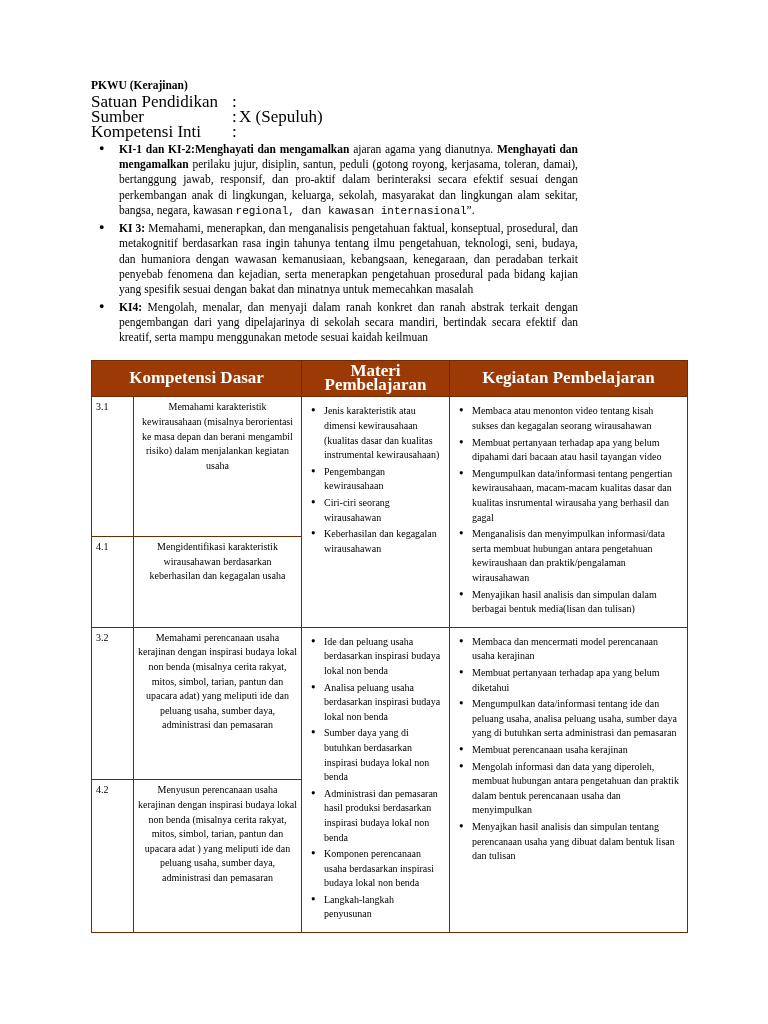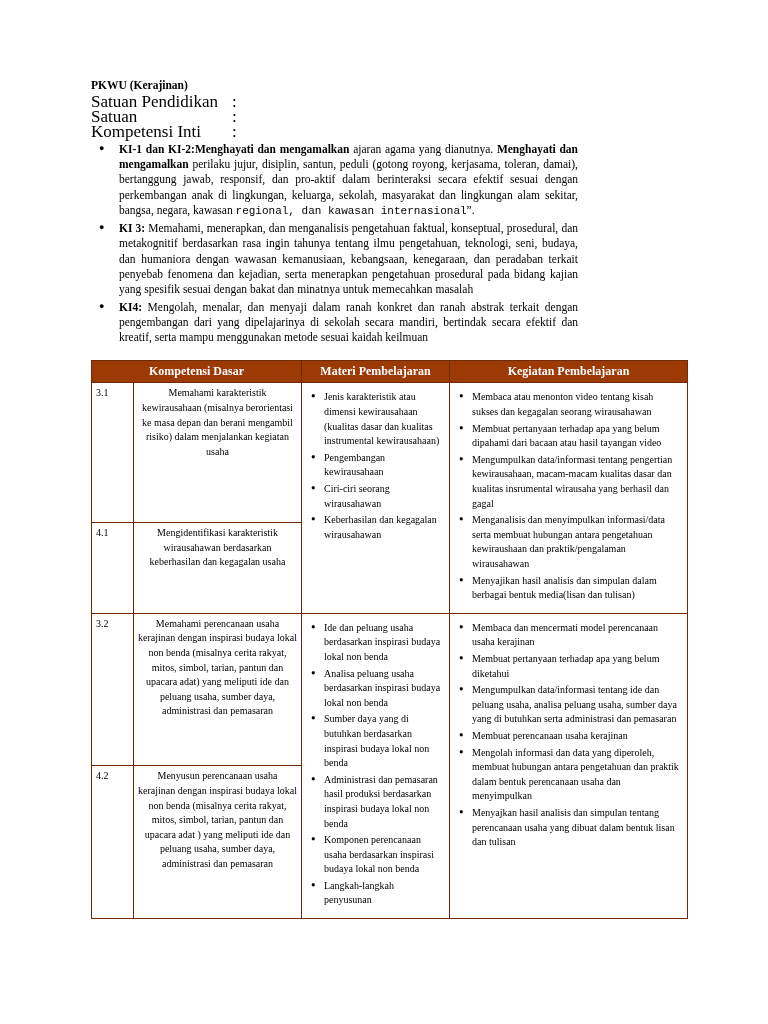"Satuan" span.meta-label { text: Satuan -> Sumber }
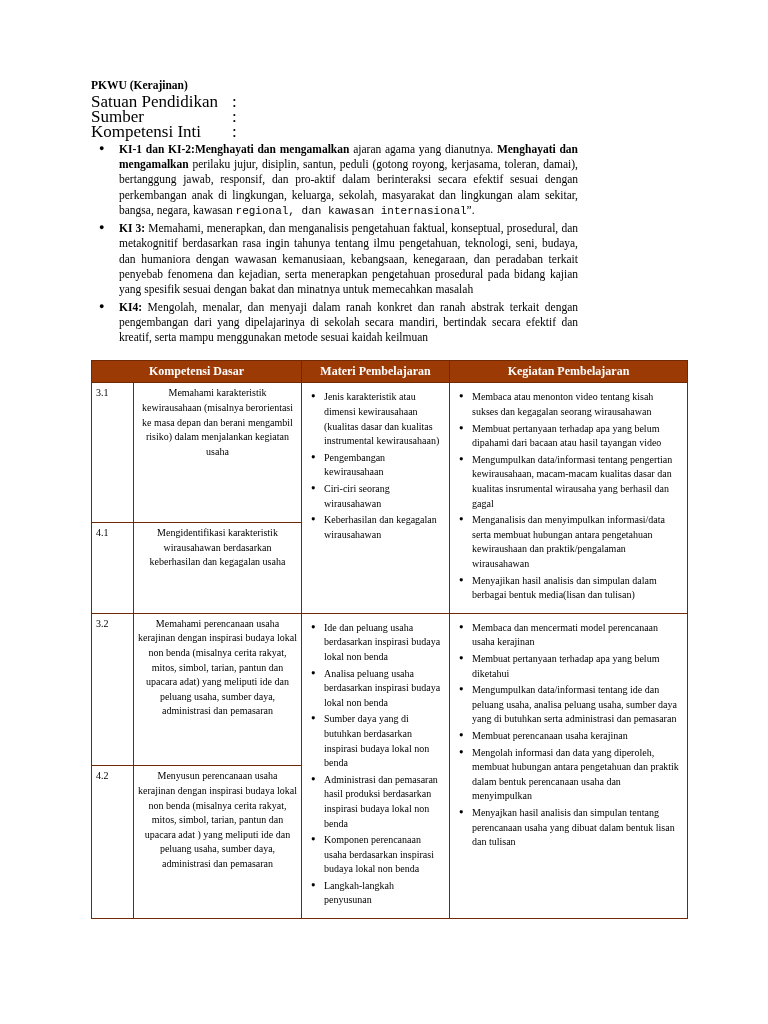"X (Sepuluh)" span.meta-value { html: none -> <span>X (Sepuluh)</span> }
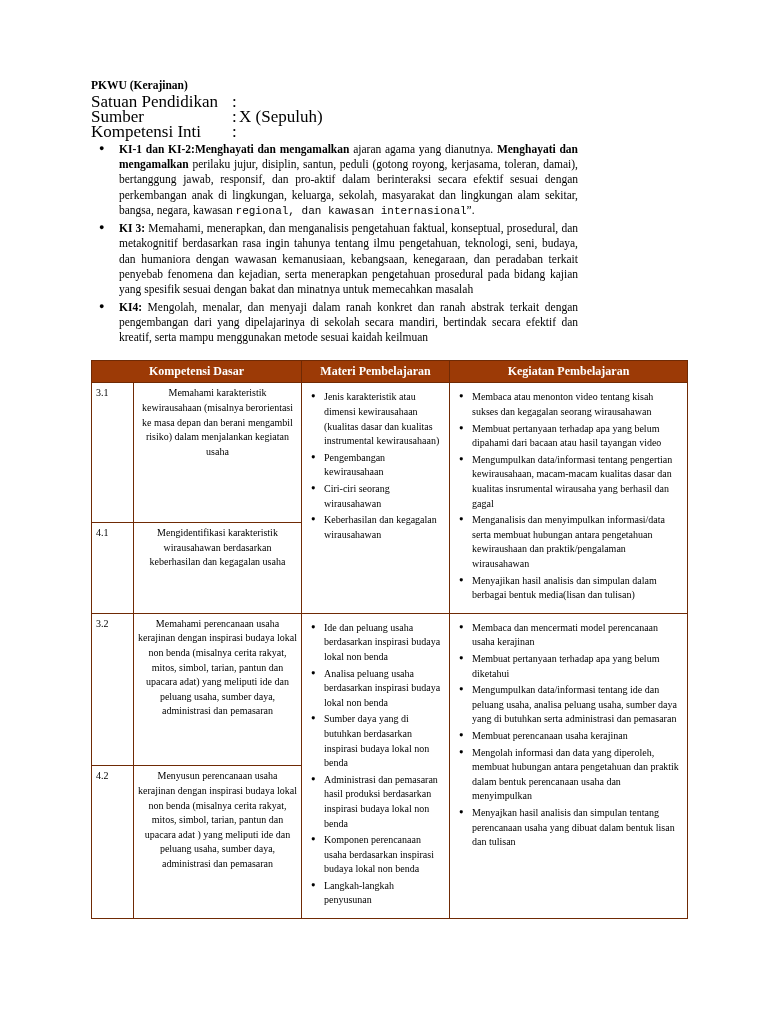"Kompetensi Dasar" table.kd th { font-size: 12px -> 17px }
